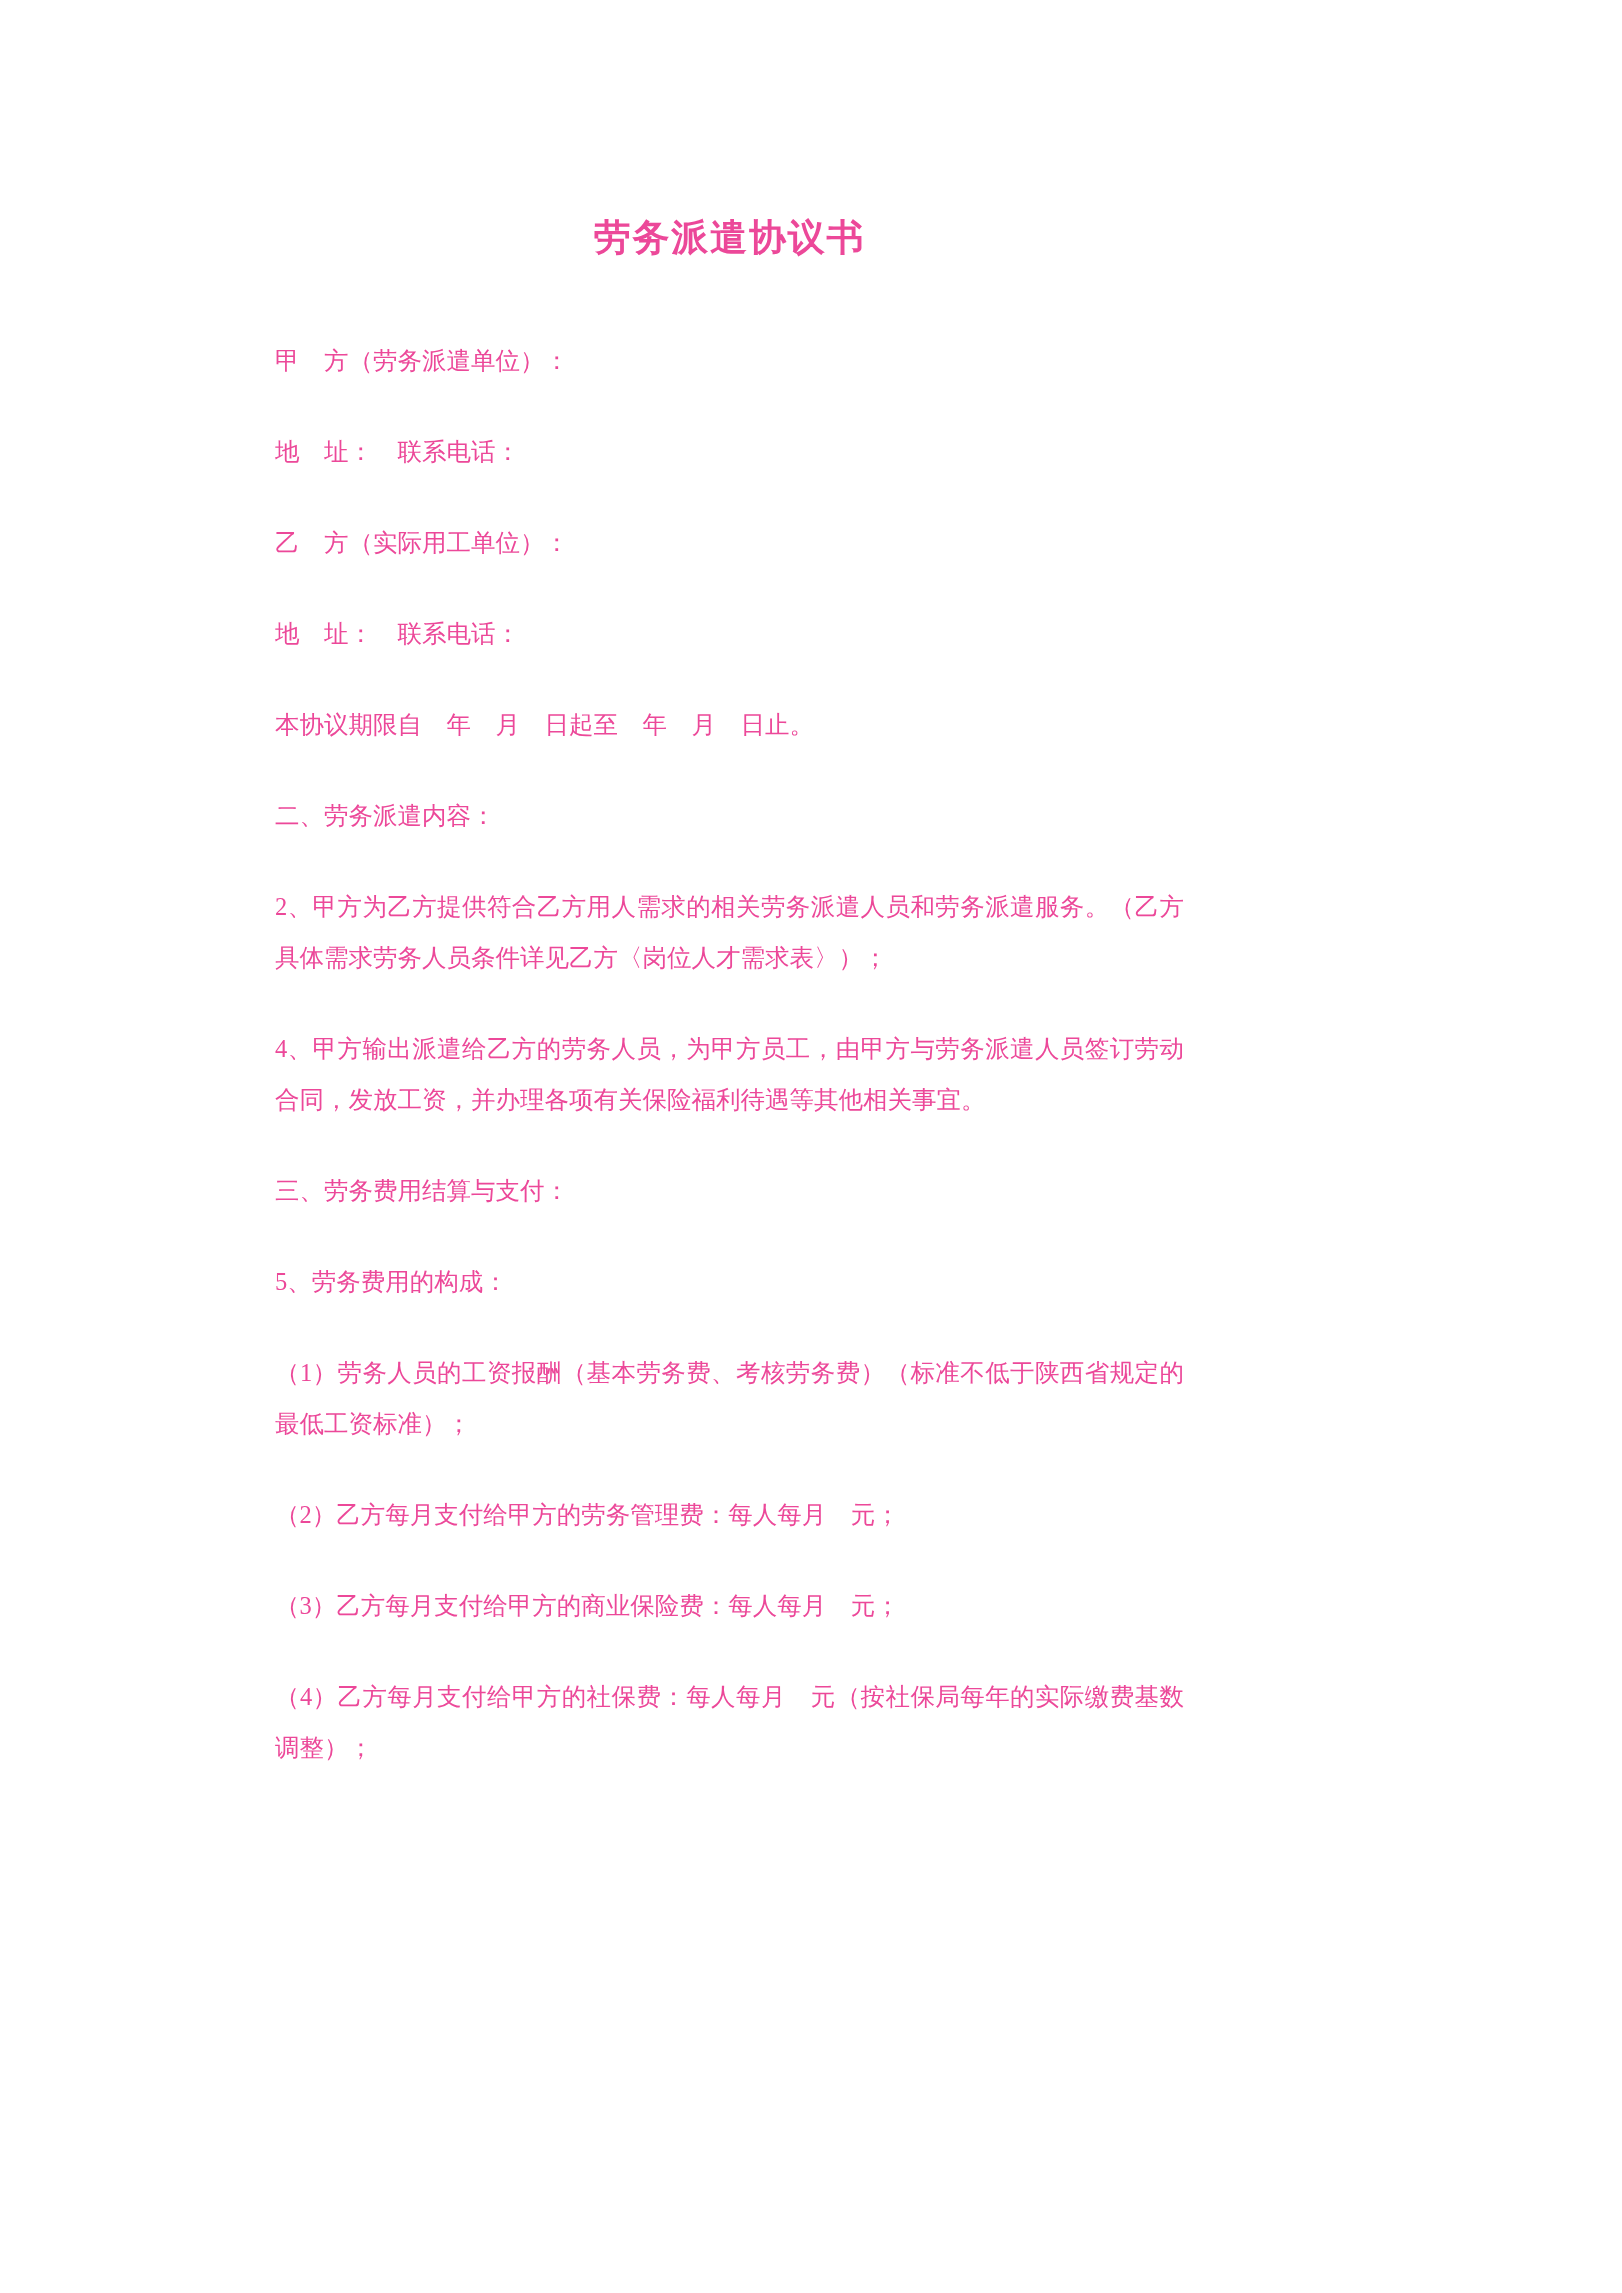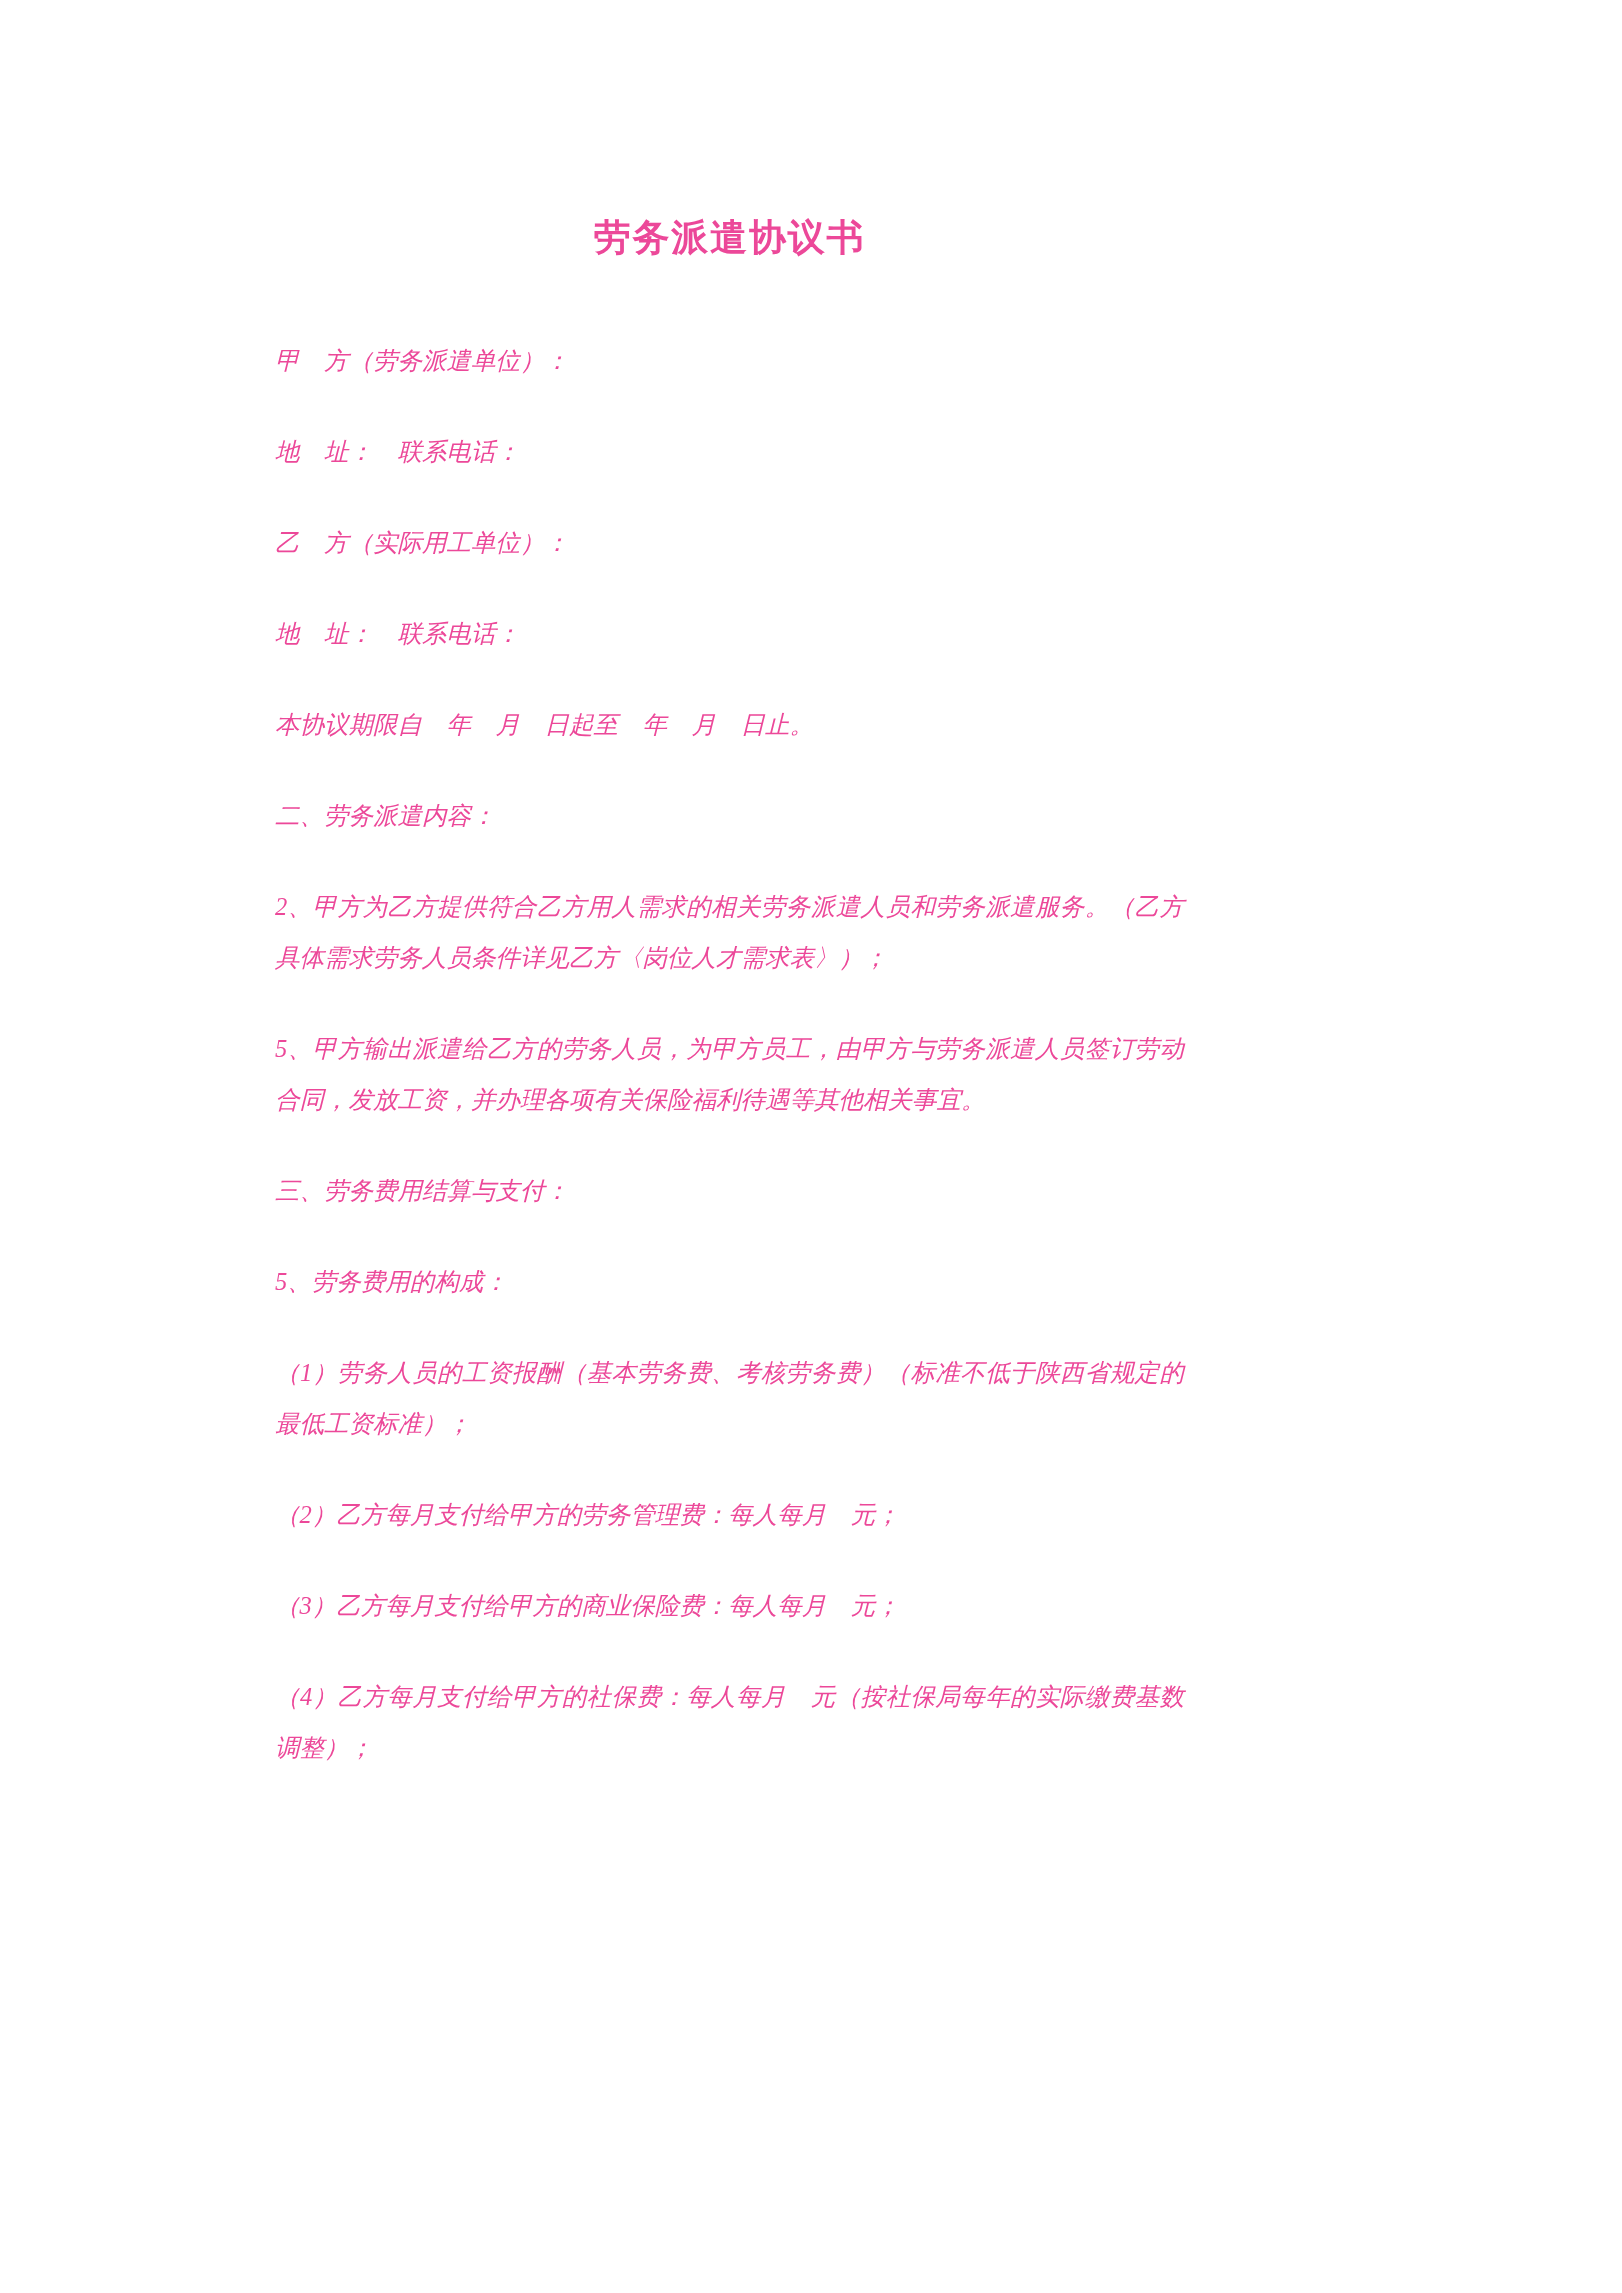"甲 方（劳务派遣单位）：" .doc-para { font-style: italic -> none }
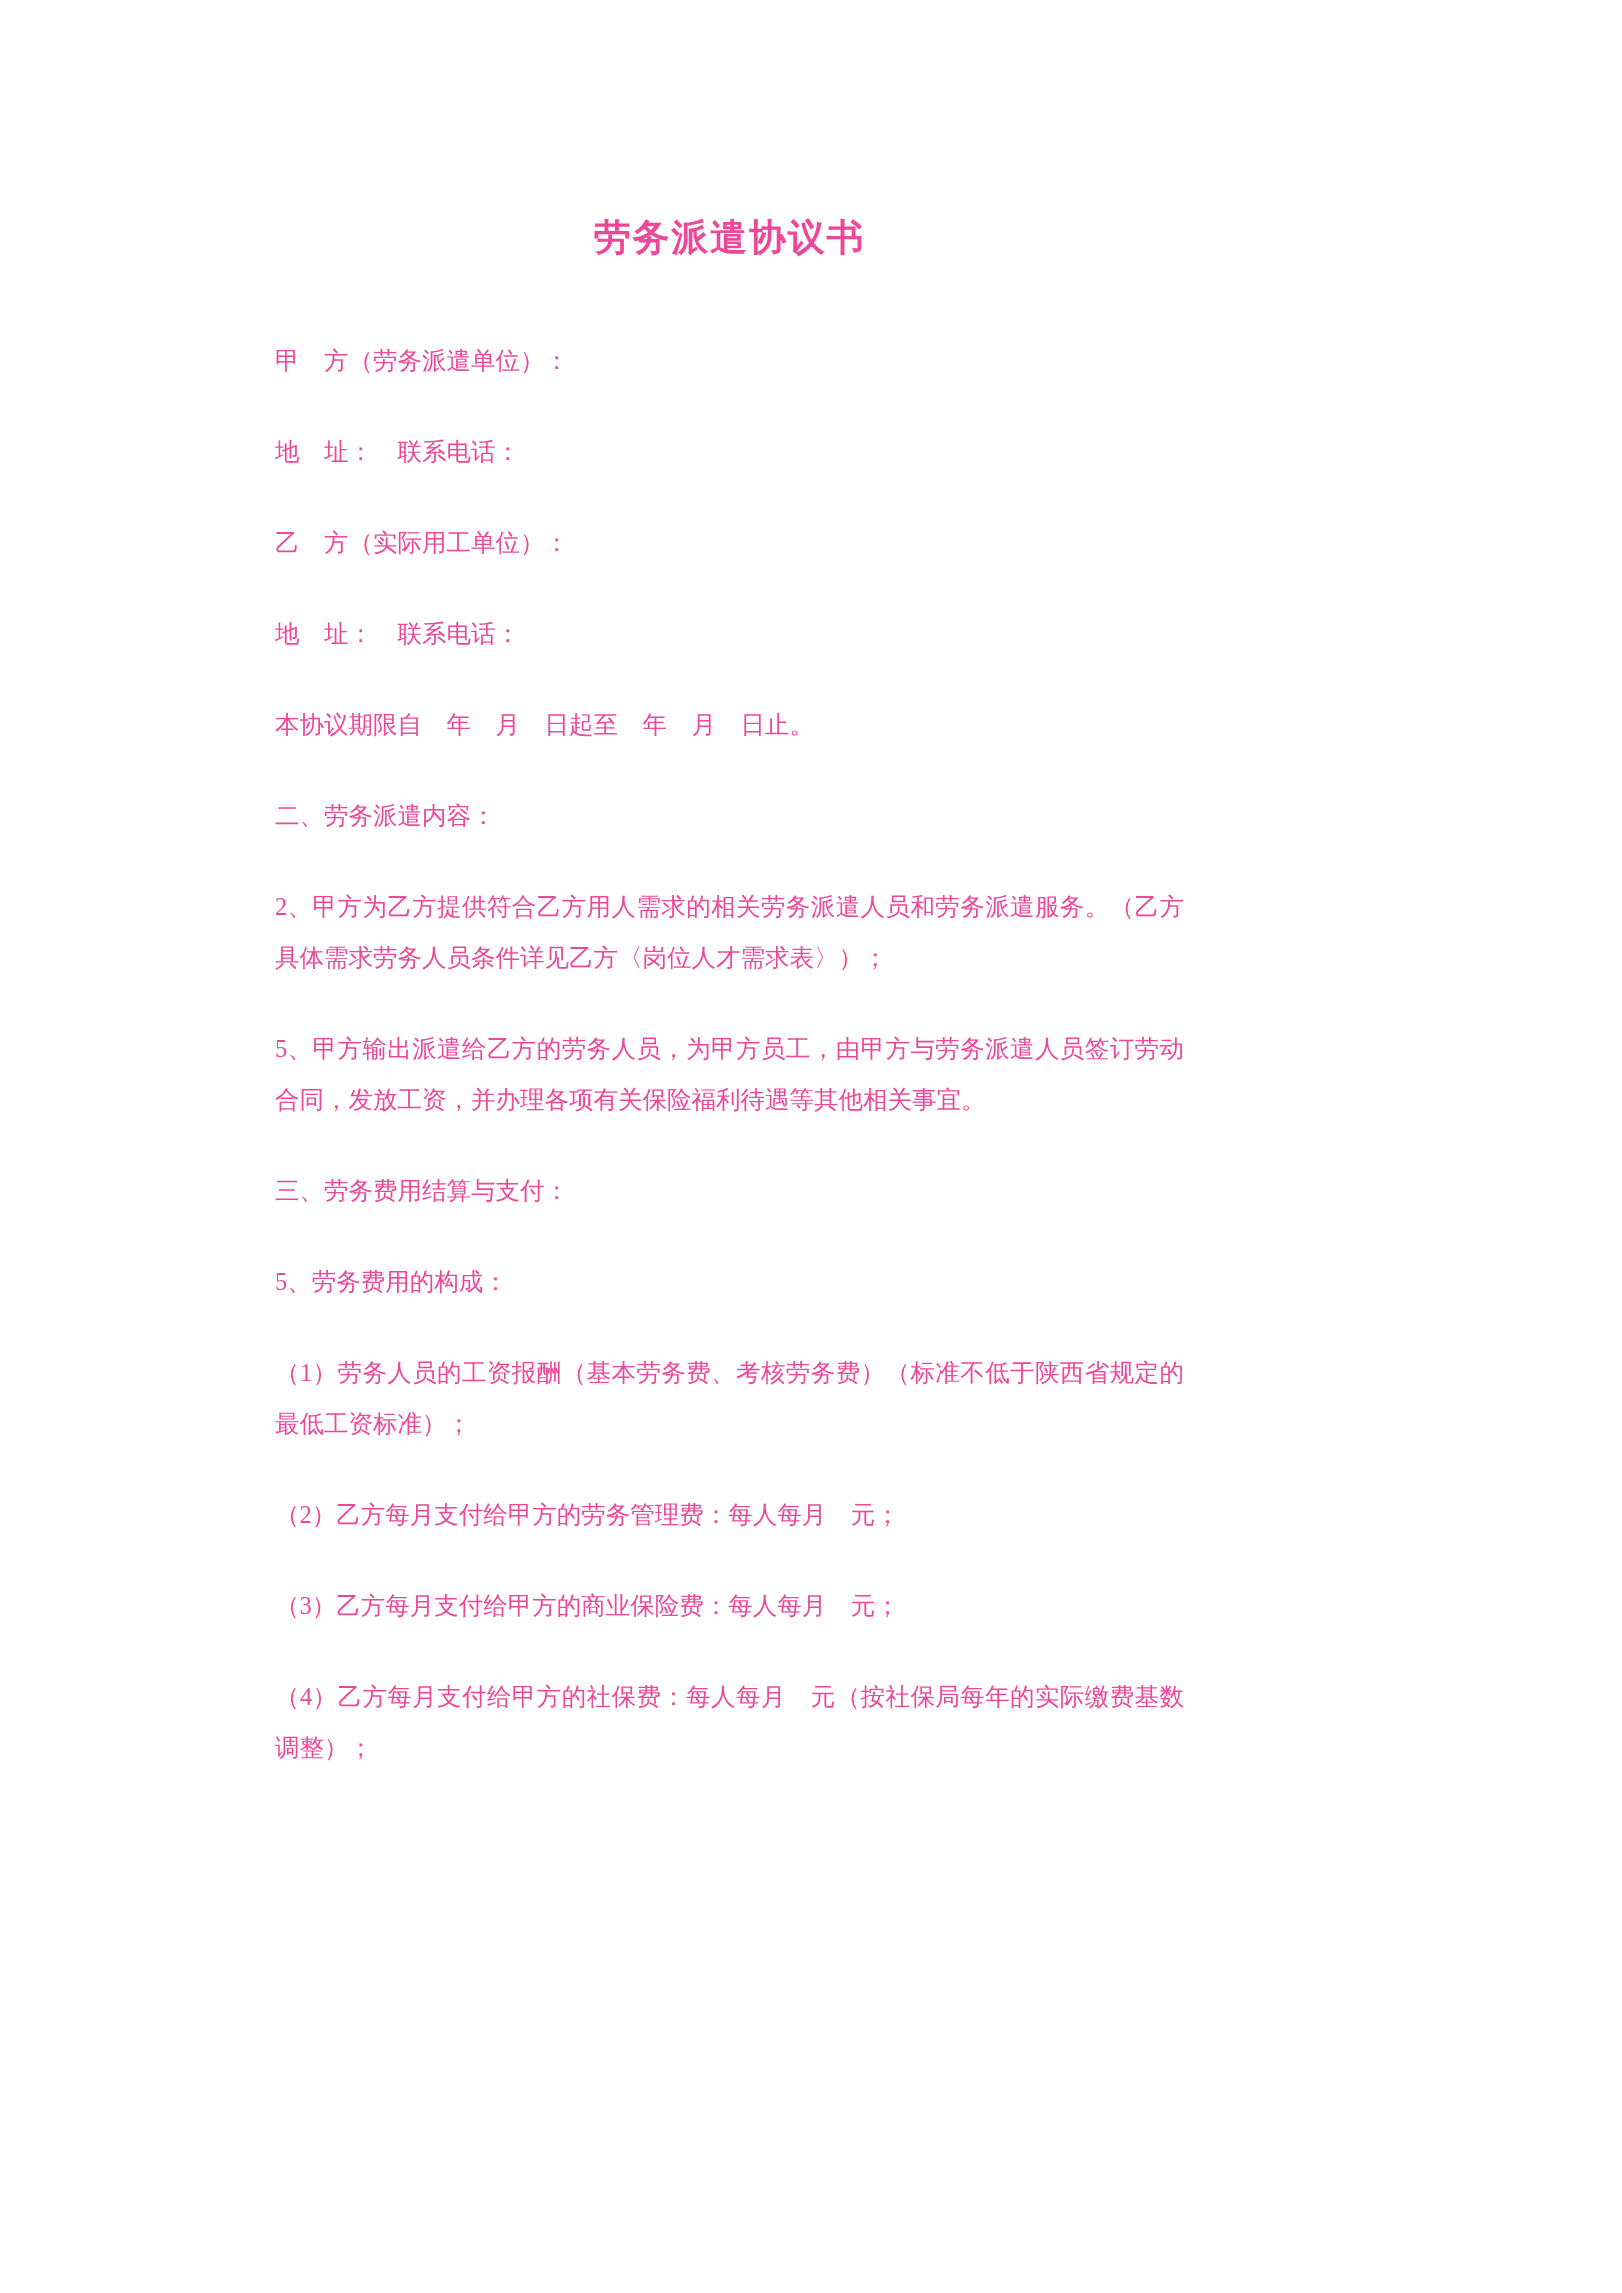"5、甲方输出派遣给乙方的劳务人员，为甲方员工，由甲方与劳务派遣人员签订劳动合同，" p.doc-para { text: 5 -> 4 }
